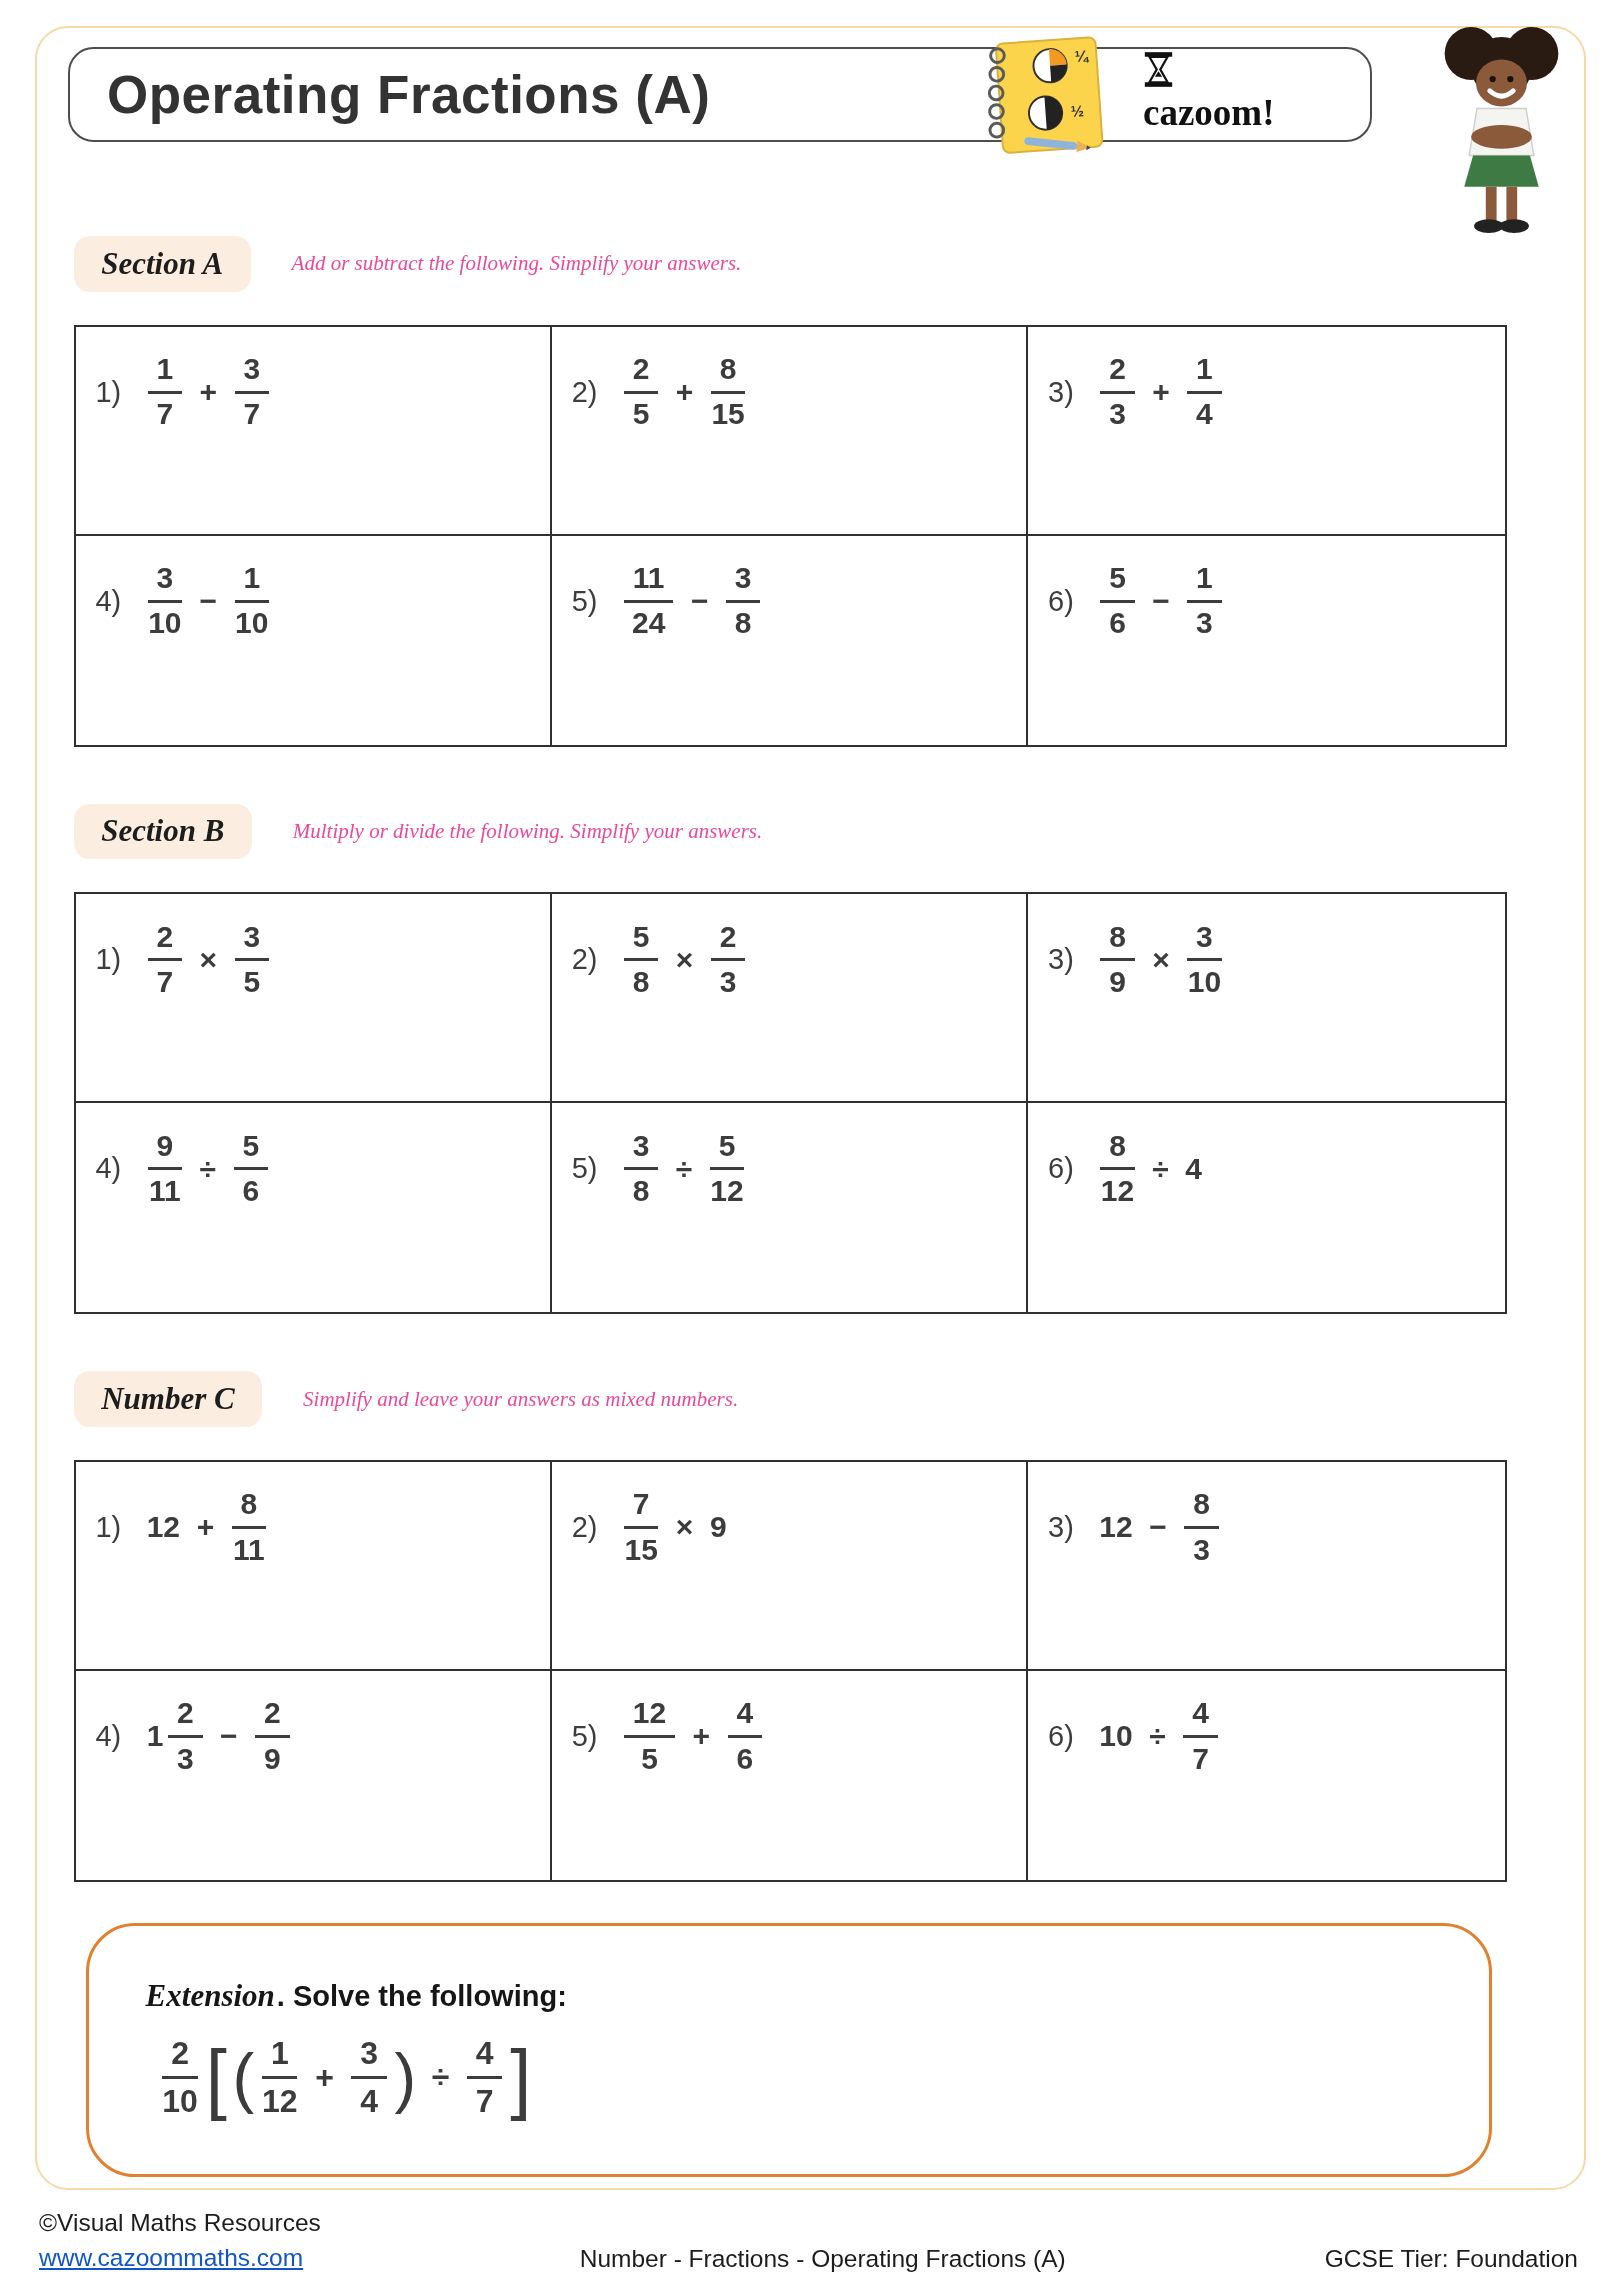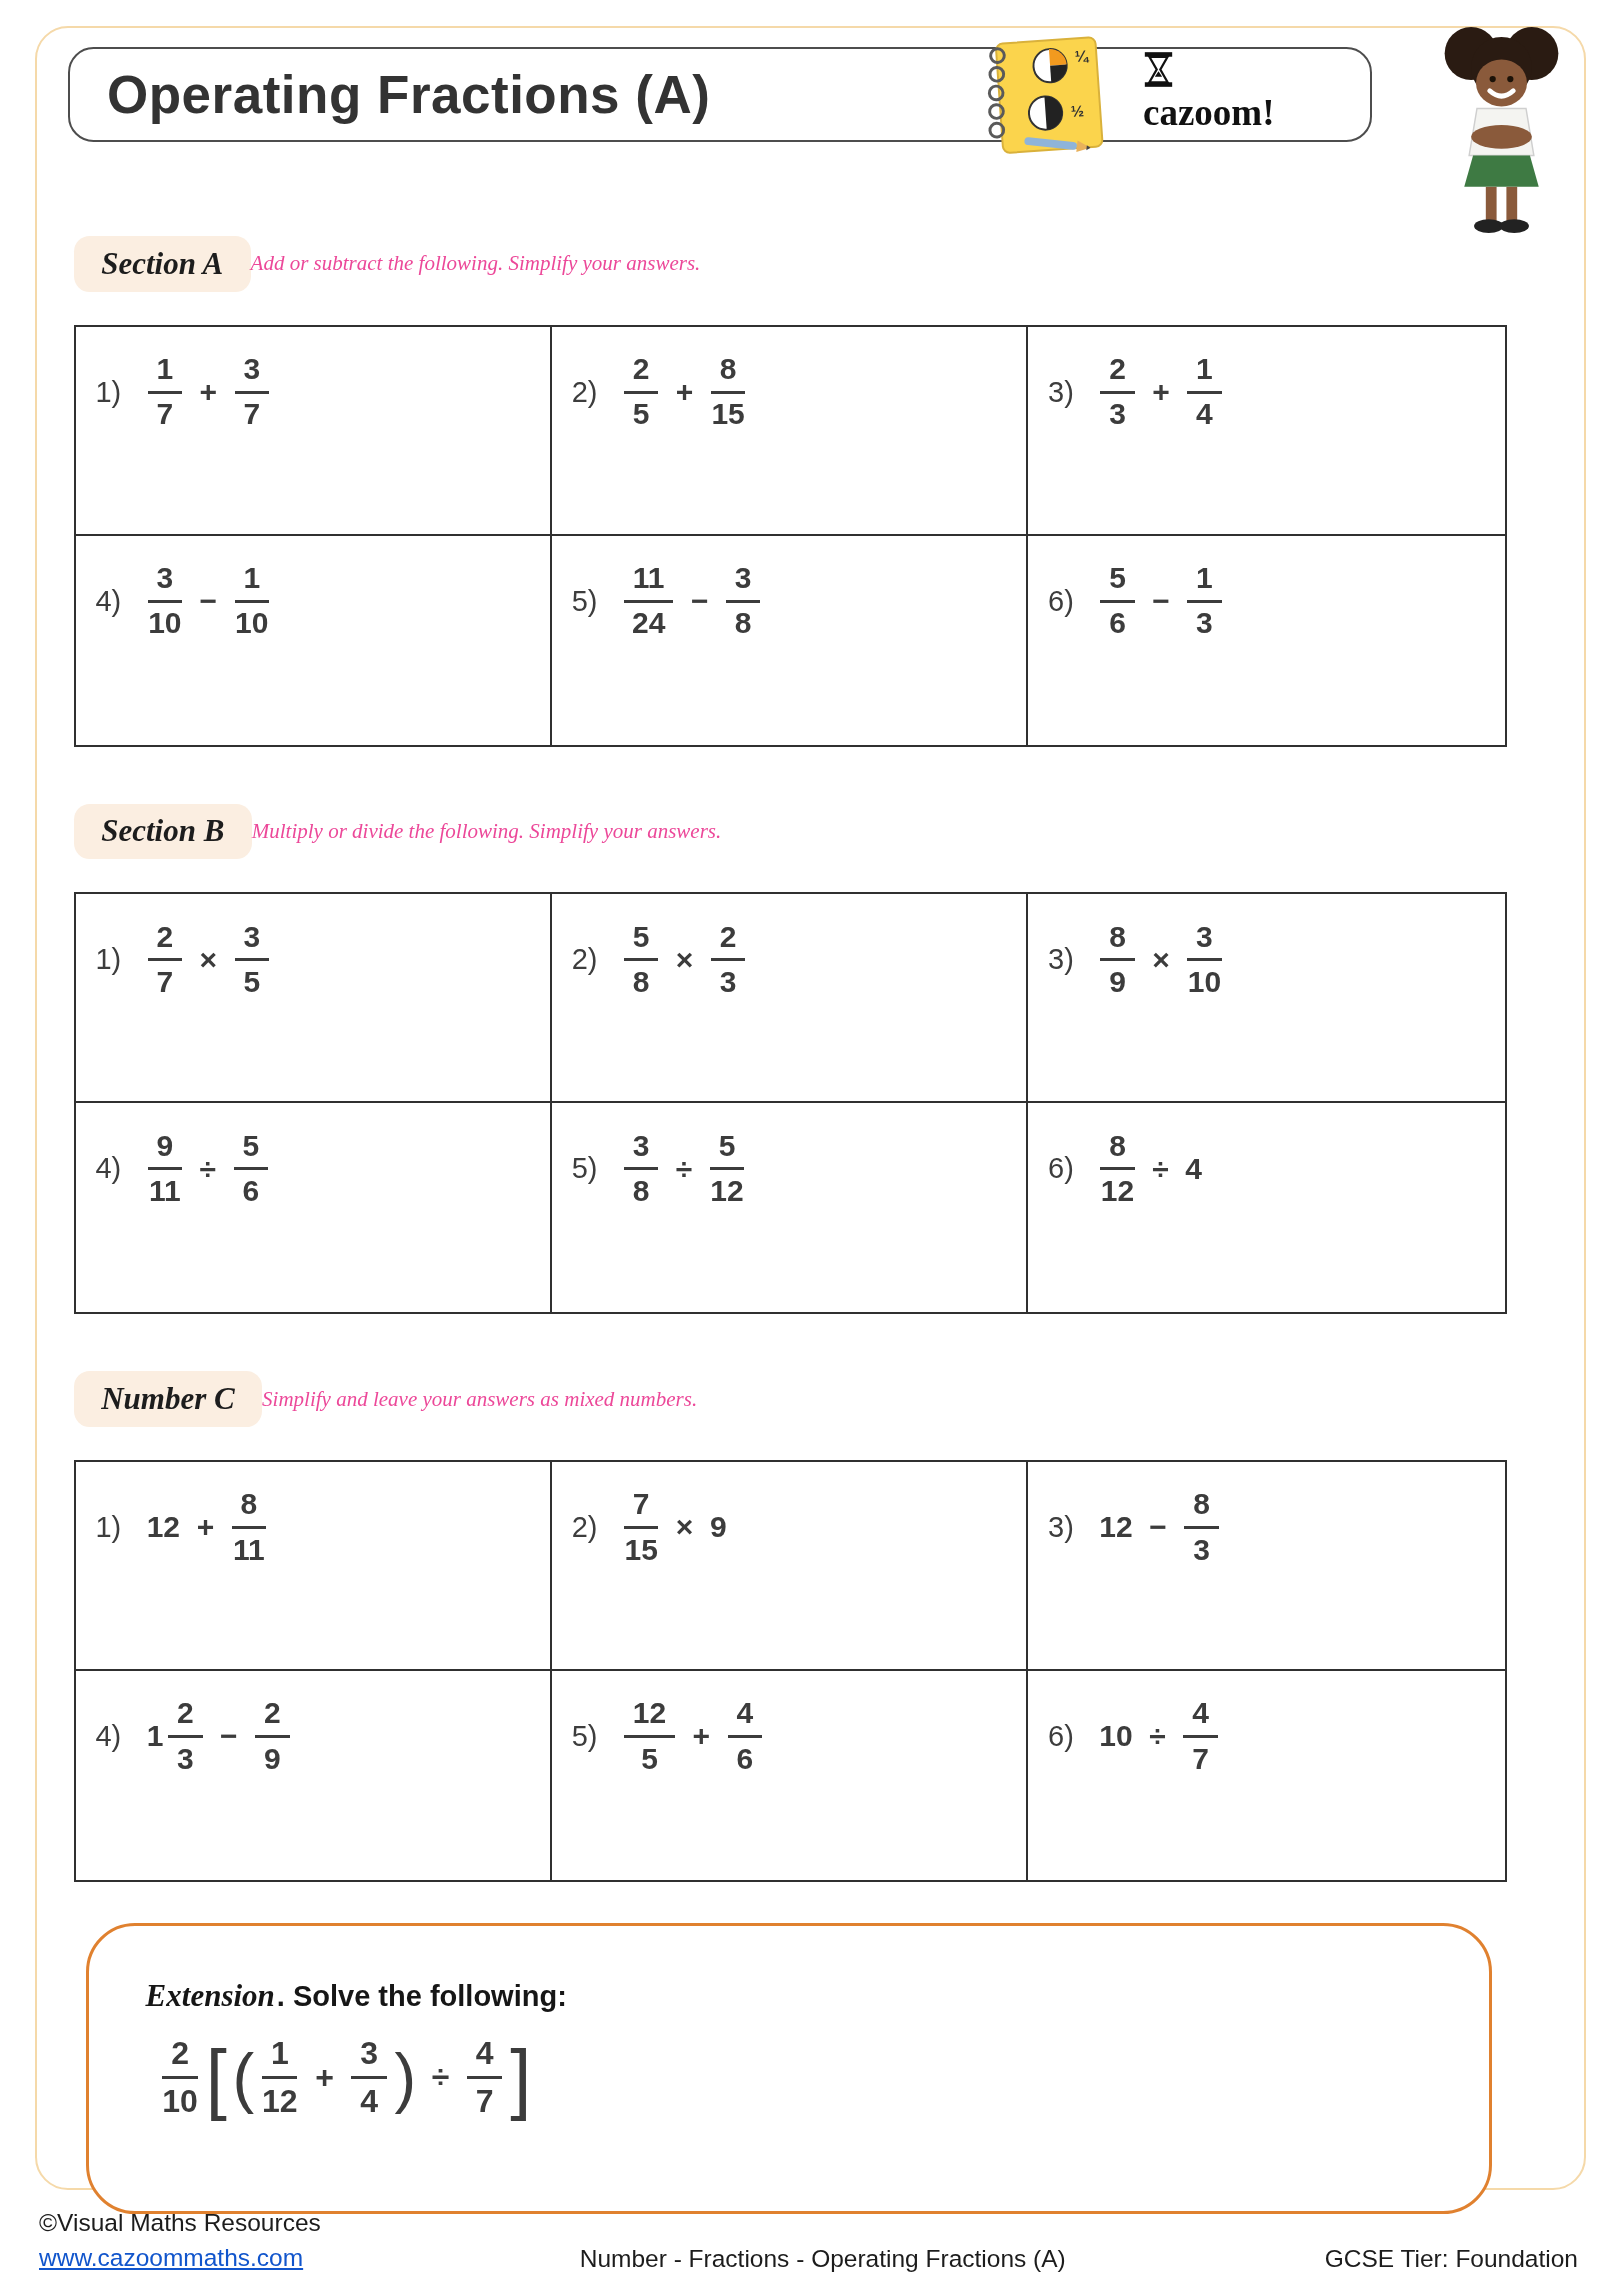"Section A" .sec-head { gap: none -> 41px }
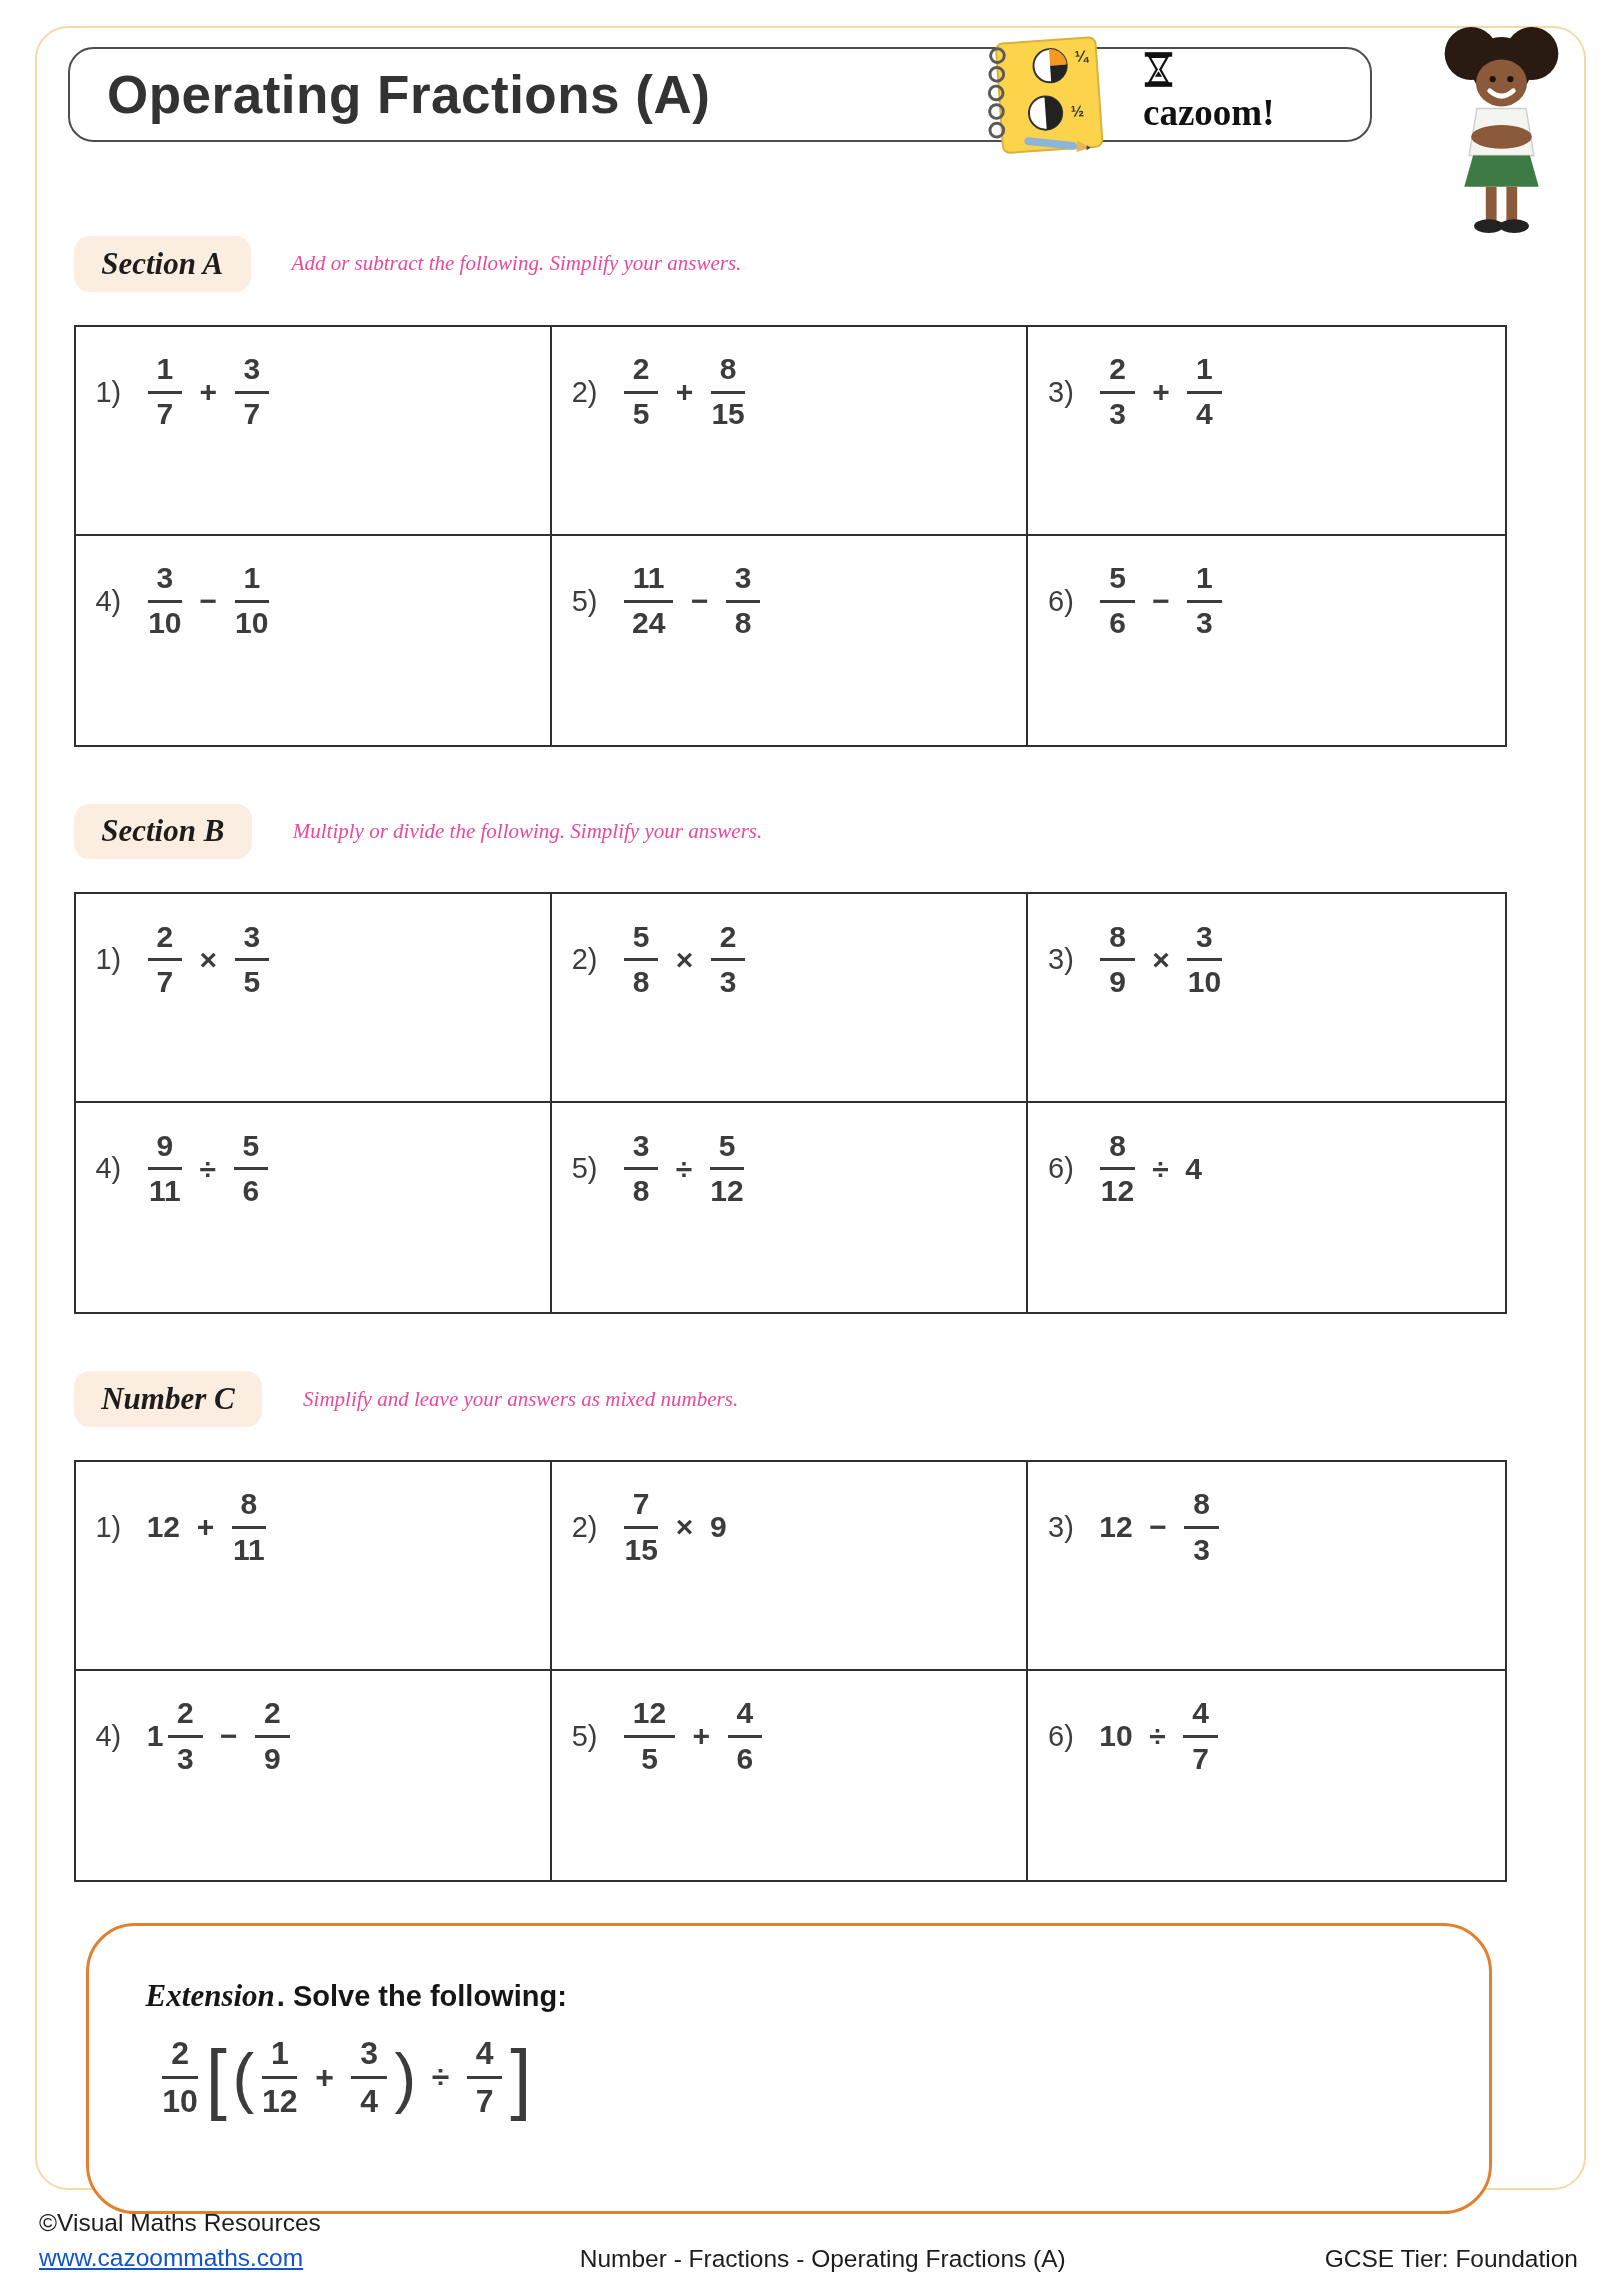"Extension" .ext-box { height: 291px -> 254px }
